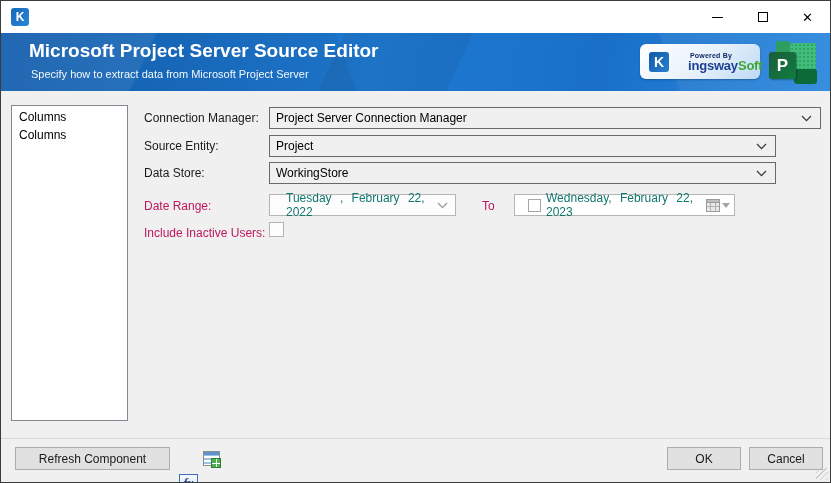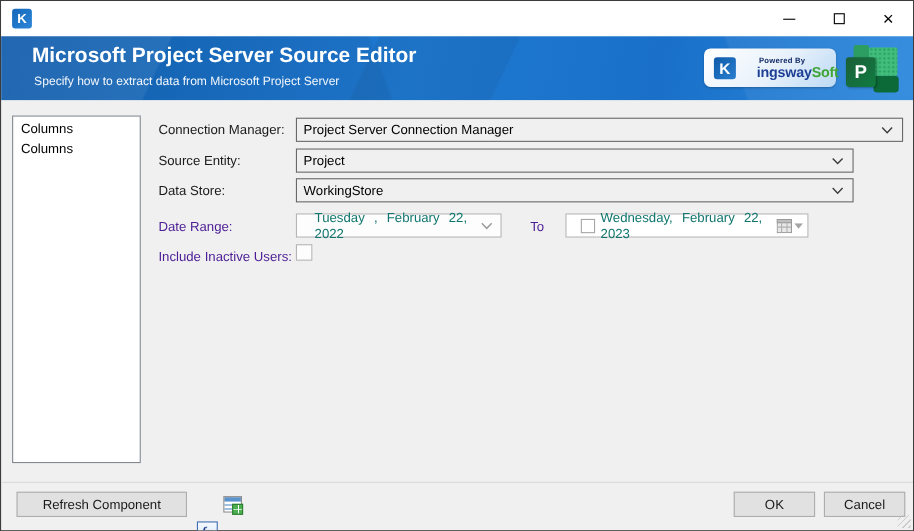"Date Range:" .flabel.disabled { color: #4c1d95 -> #be185d }
